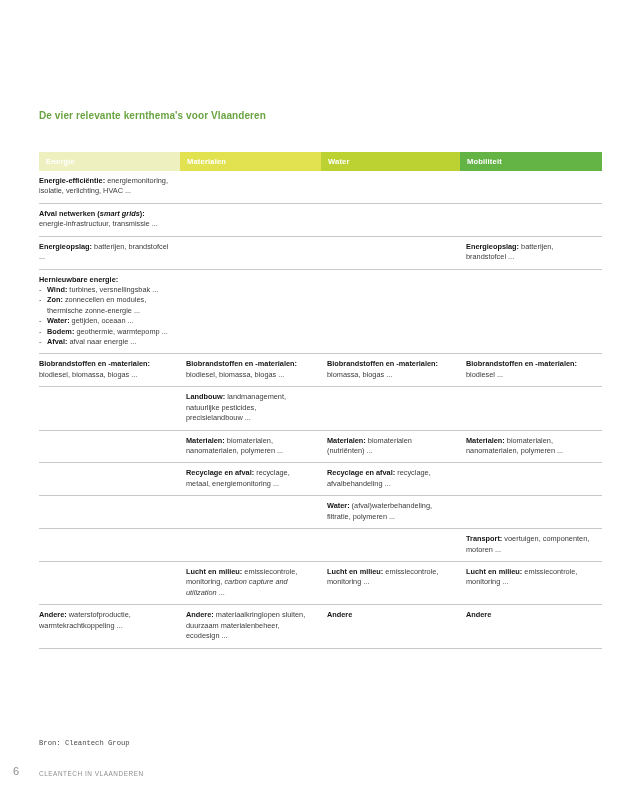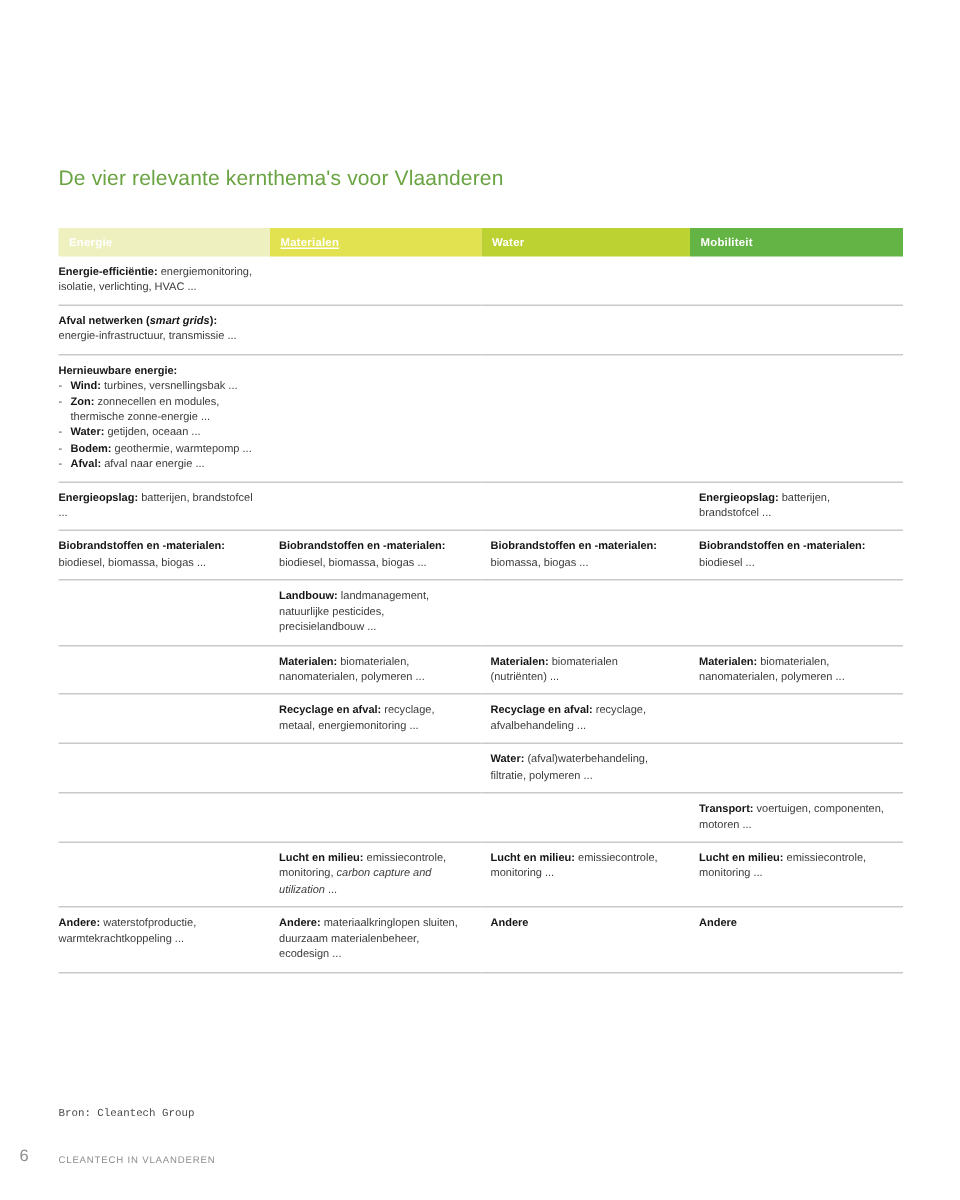"De vier relevante kernthema's voor" .page-title { font-size: 14px -> 10px; font-weight: normal -> bold }
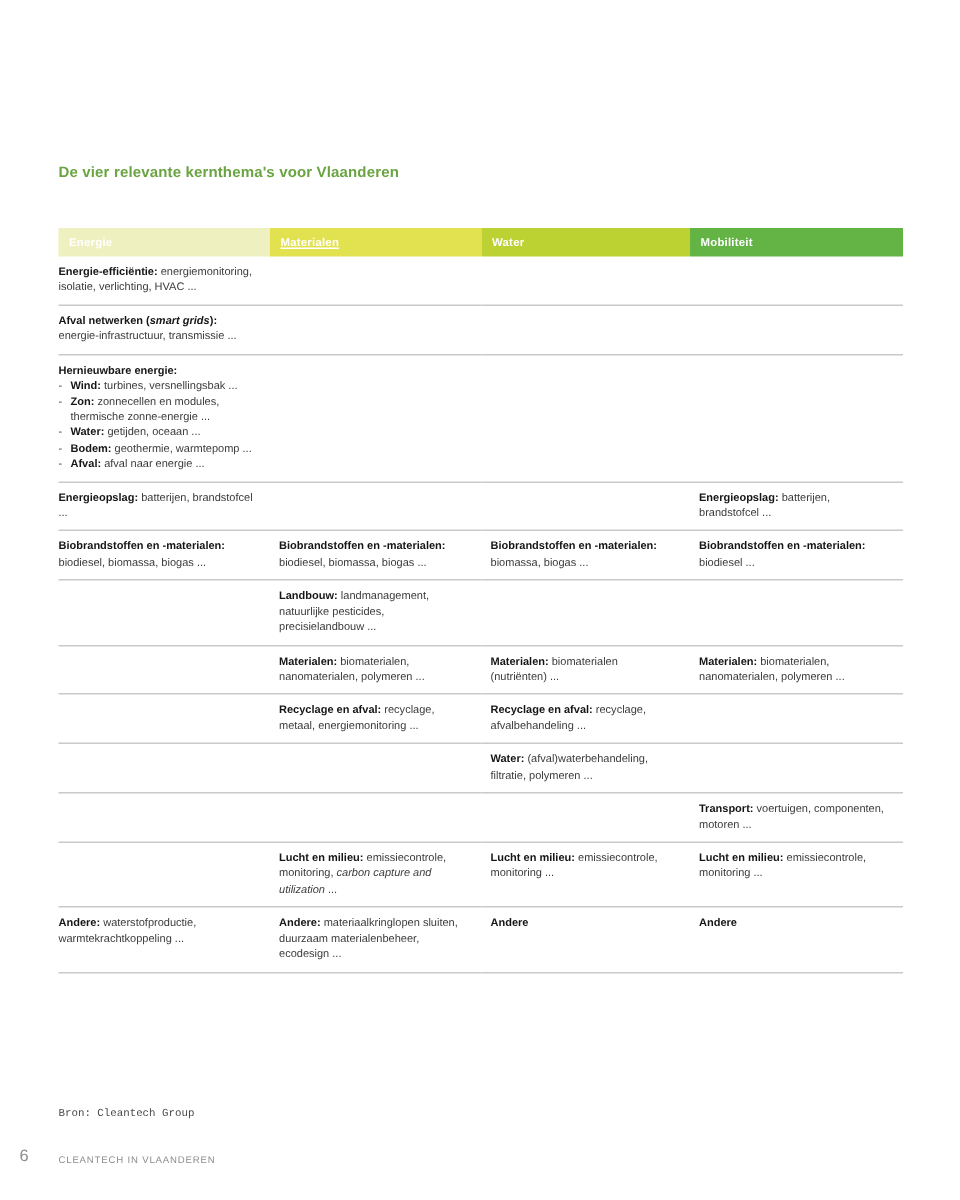"Materialen" thead th.h2 { text-decoration: underline -> none }
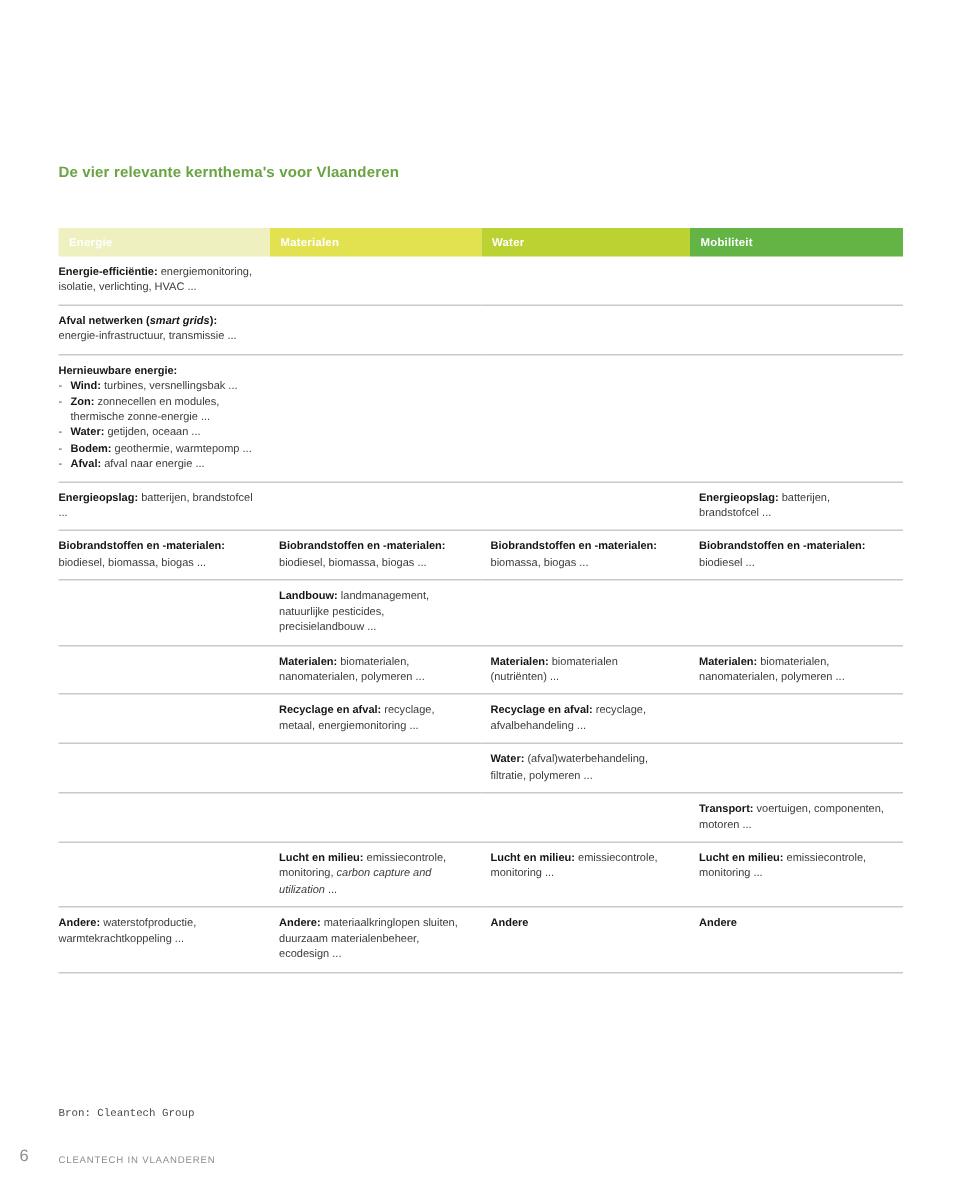"Hernieuwbare energie:" tr { order: before "Energieopslag: batterijen, brandstofcel" -> after "Energieopslag: batterijen, brandstofcel" }
